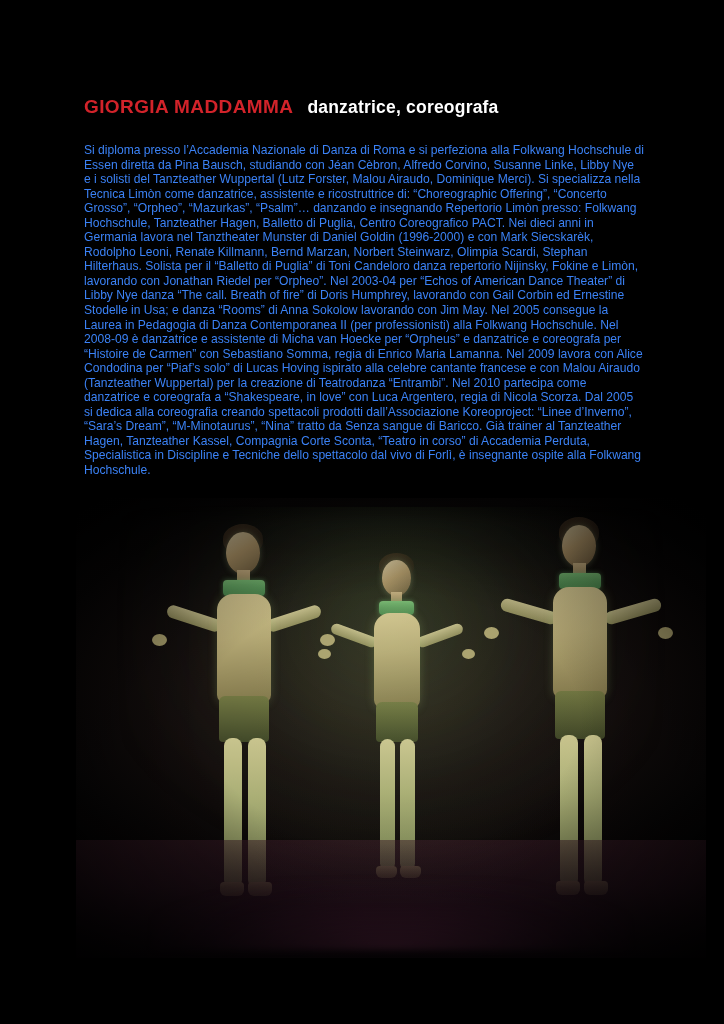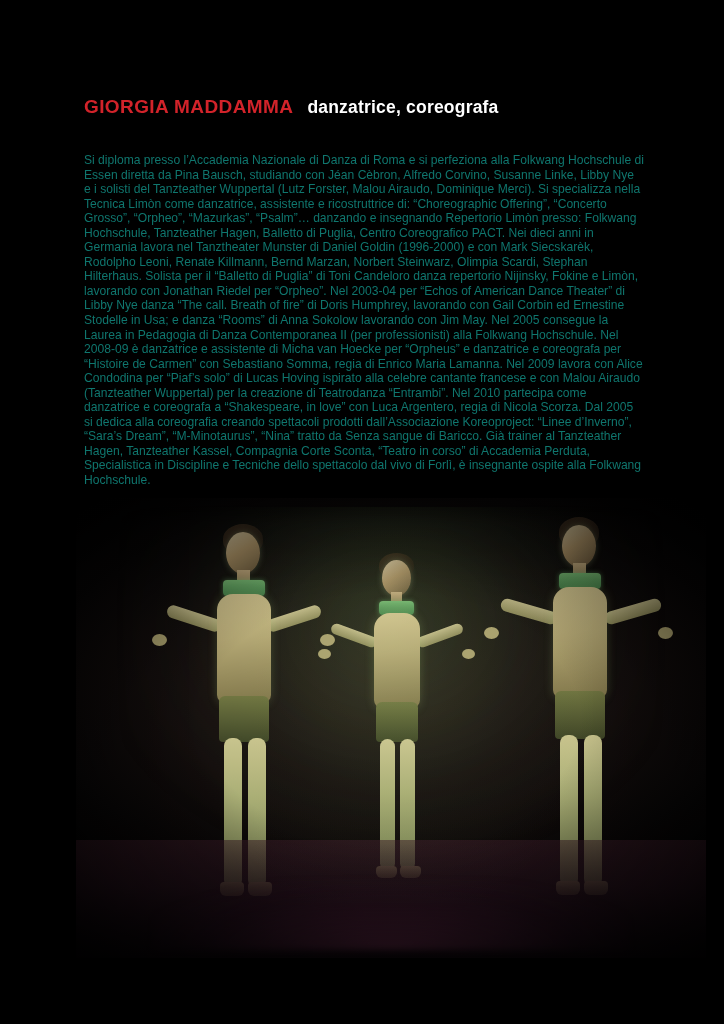"Si diploma presso l’Accademia Nazionale" .bio { color: #0f766e -> #3b82f6; top: 153px -> 143px }
